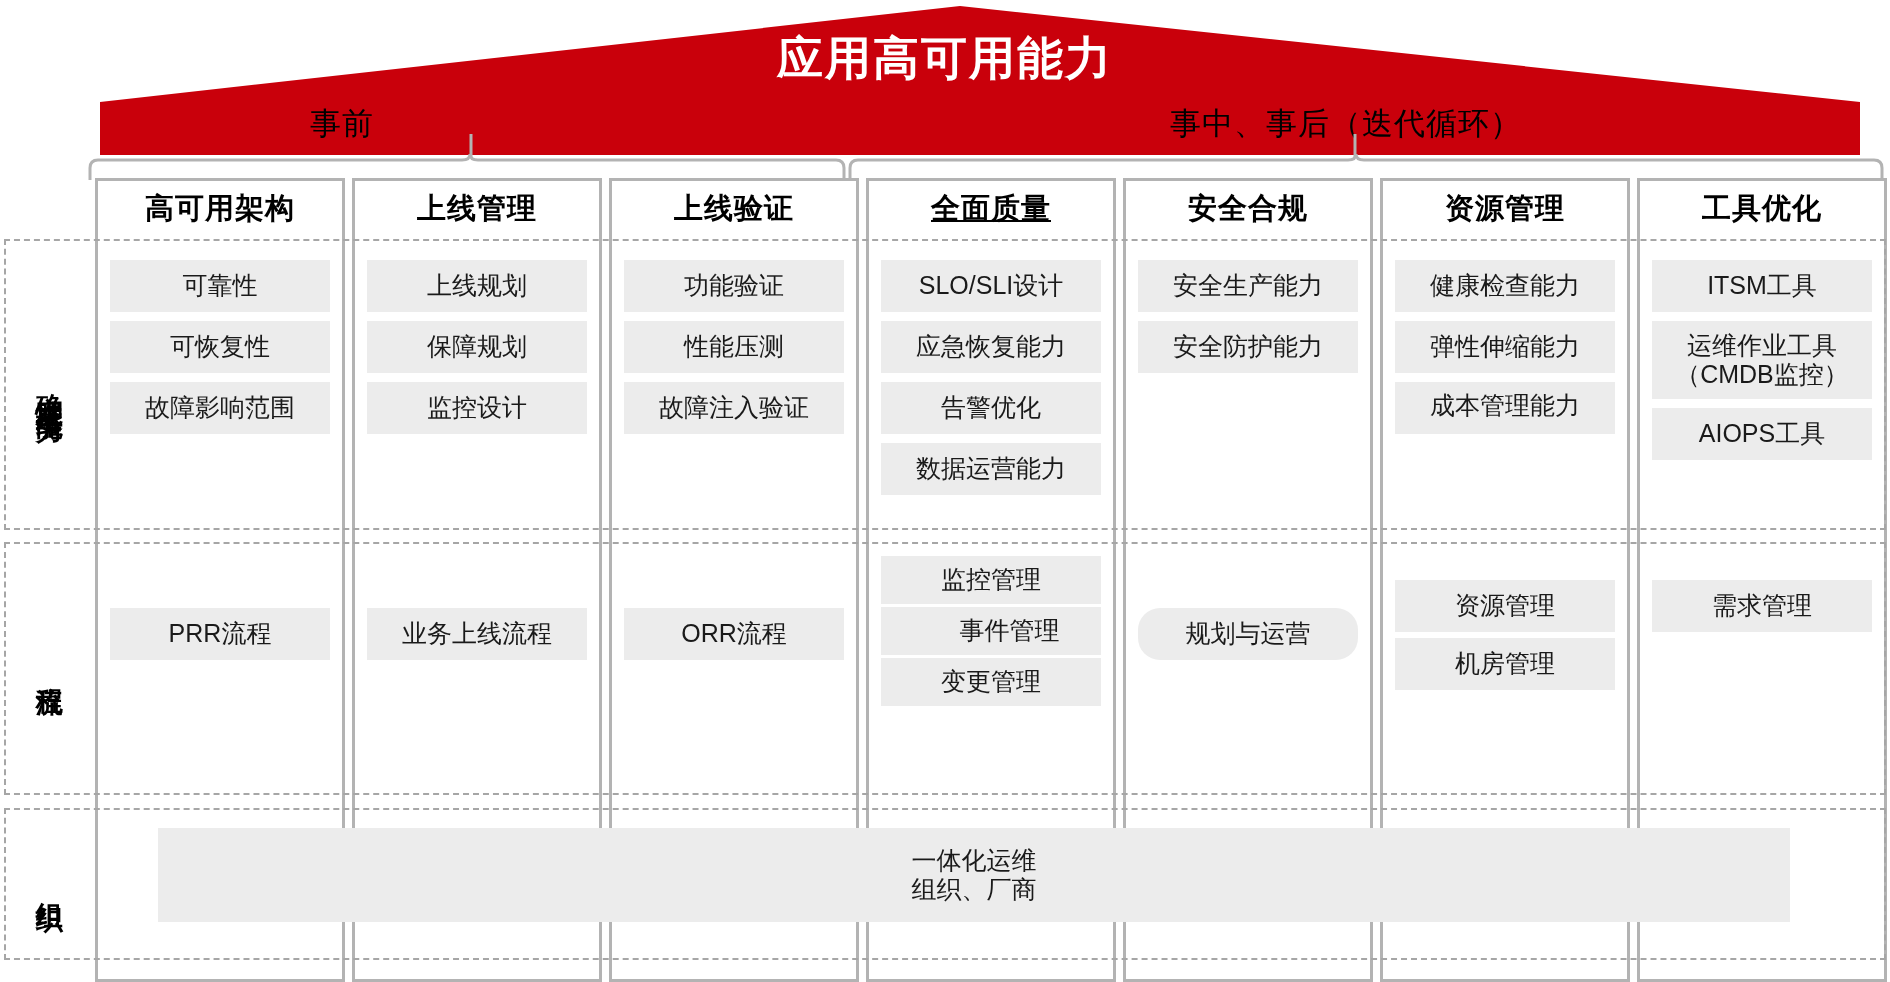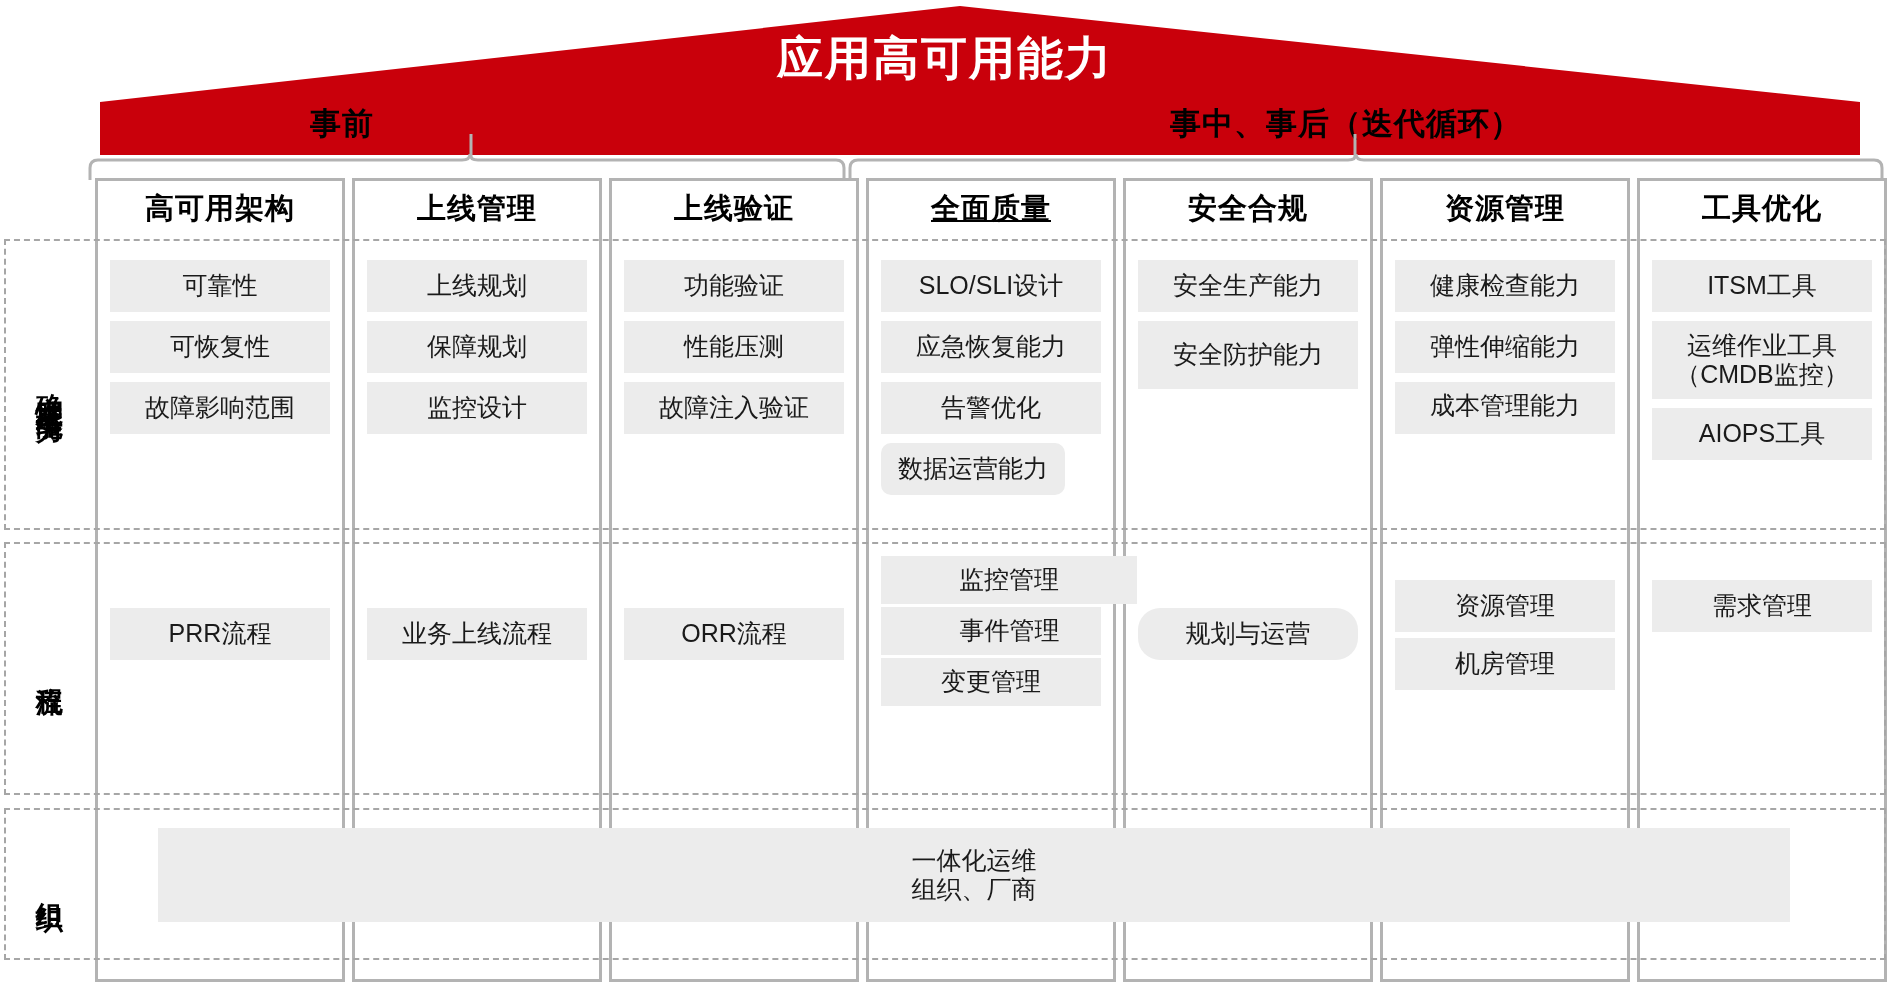"事前" .roof-phase { font-weight: bold -> normal }
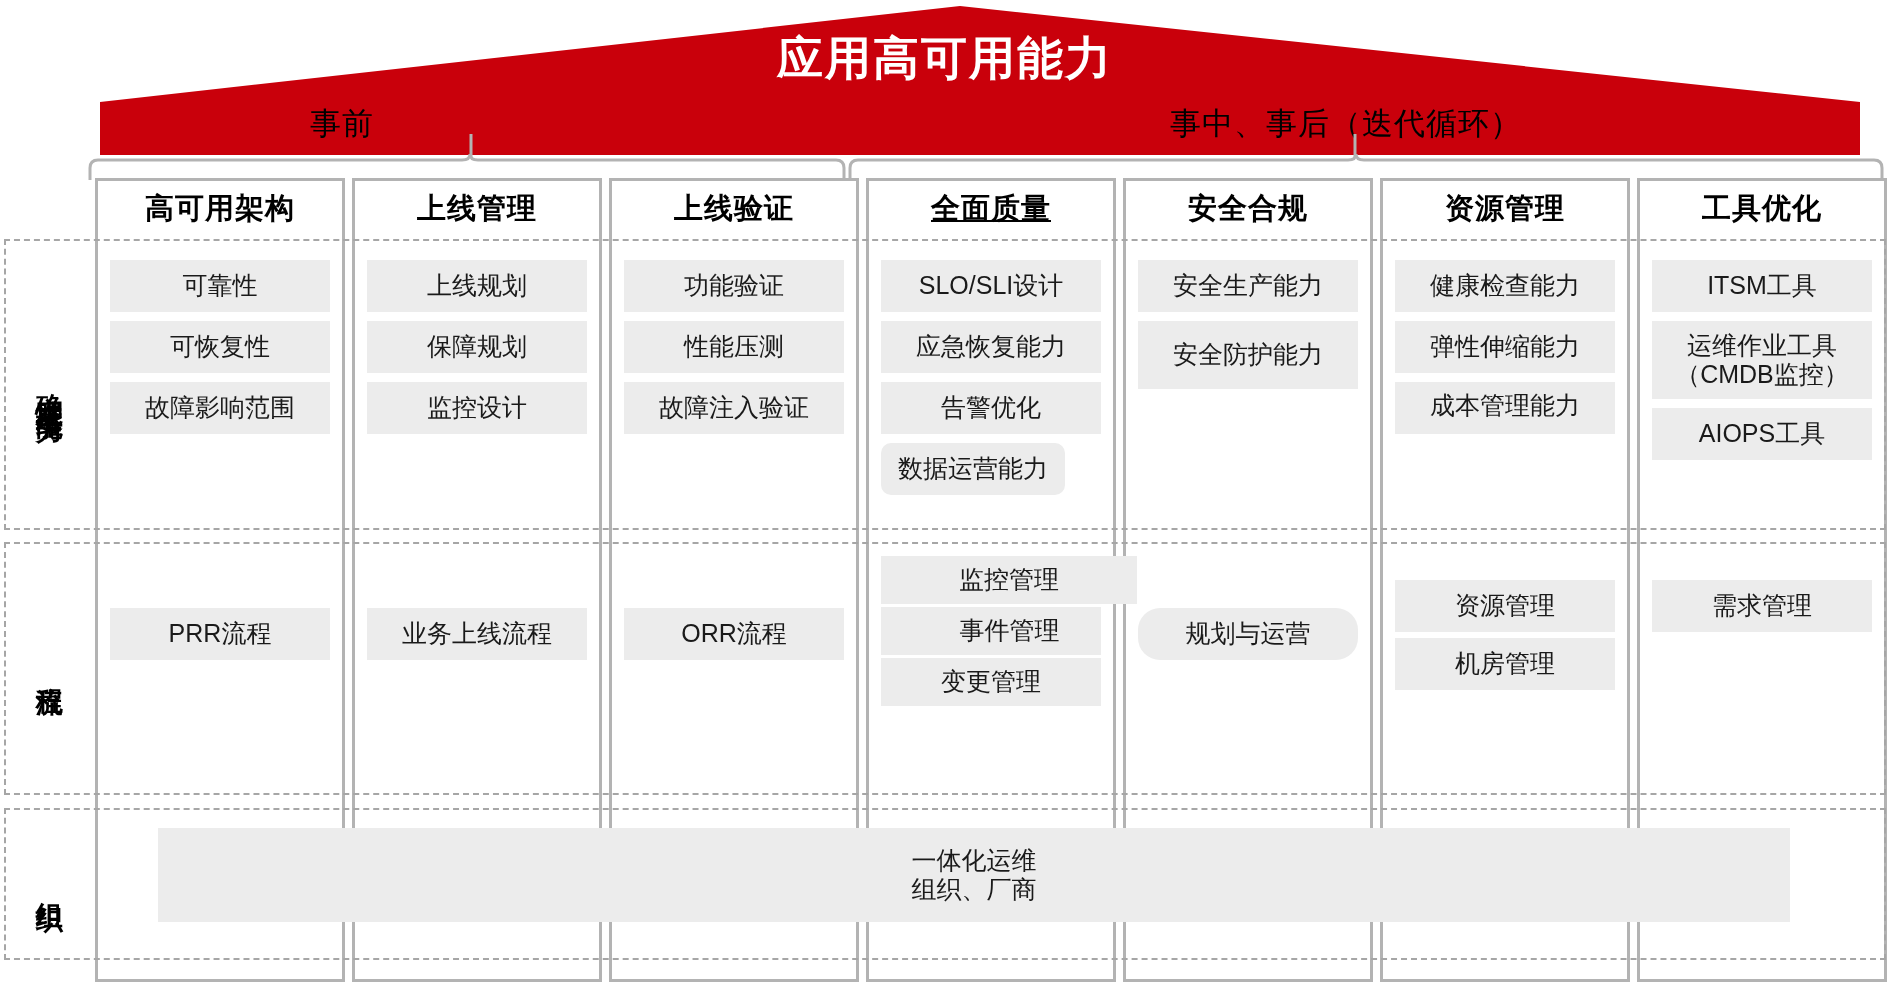"安全防护能力" div.cell { height: 68px -> 52px }
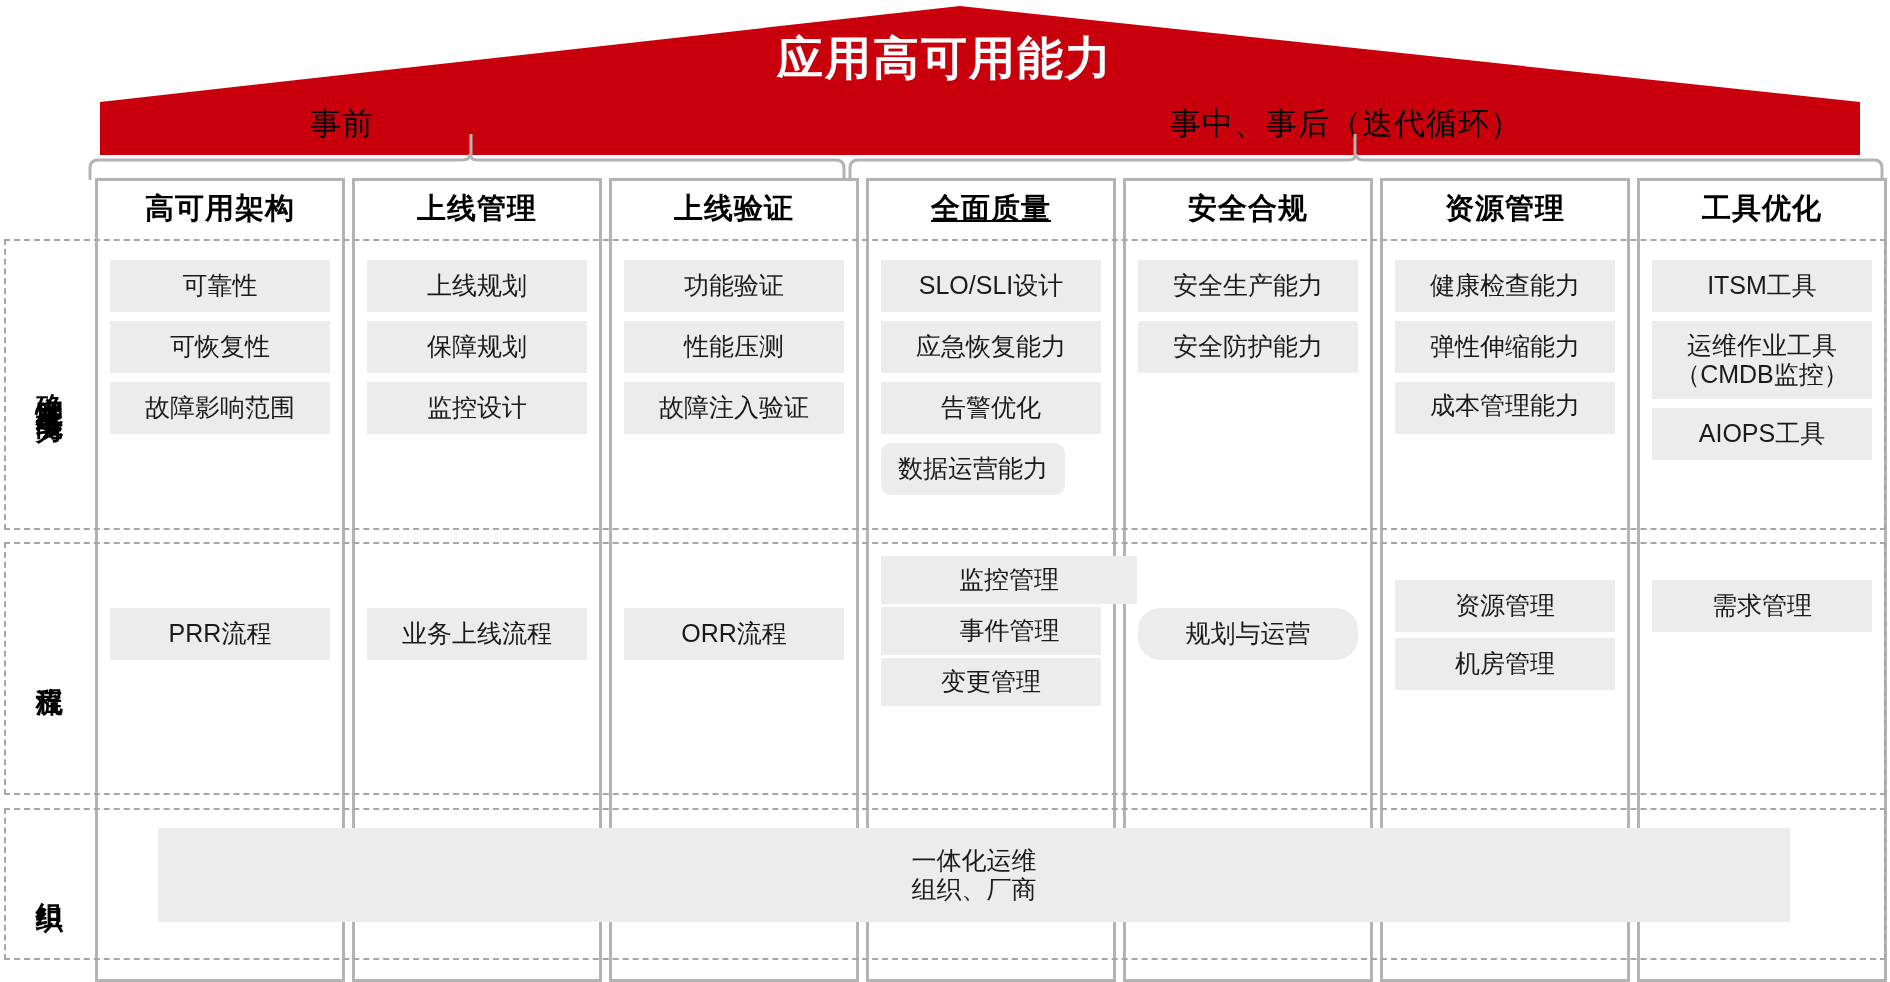"数据运营能力" div.cell { border-radius: 10px -> none; width: 184px -> 220px }
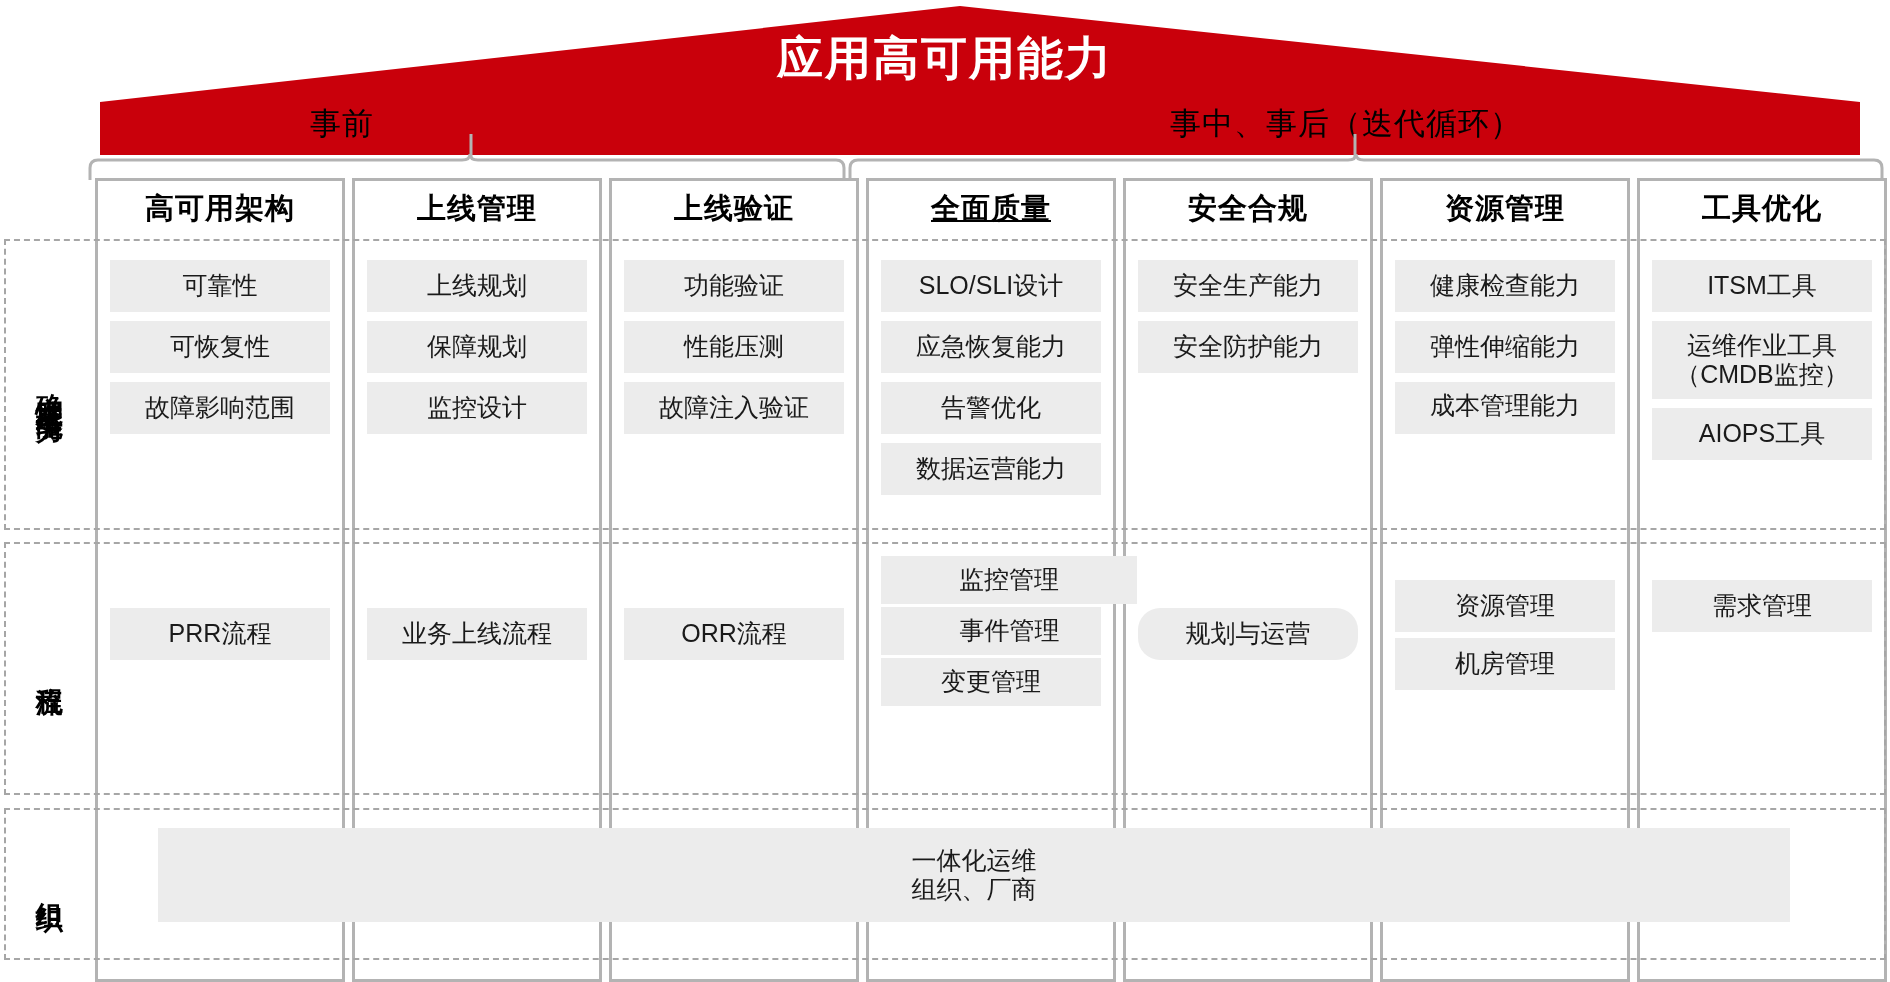"监控管理" div.cell { width: 256px -> 220px }
